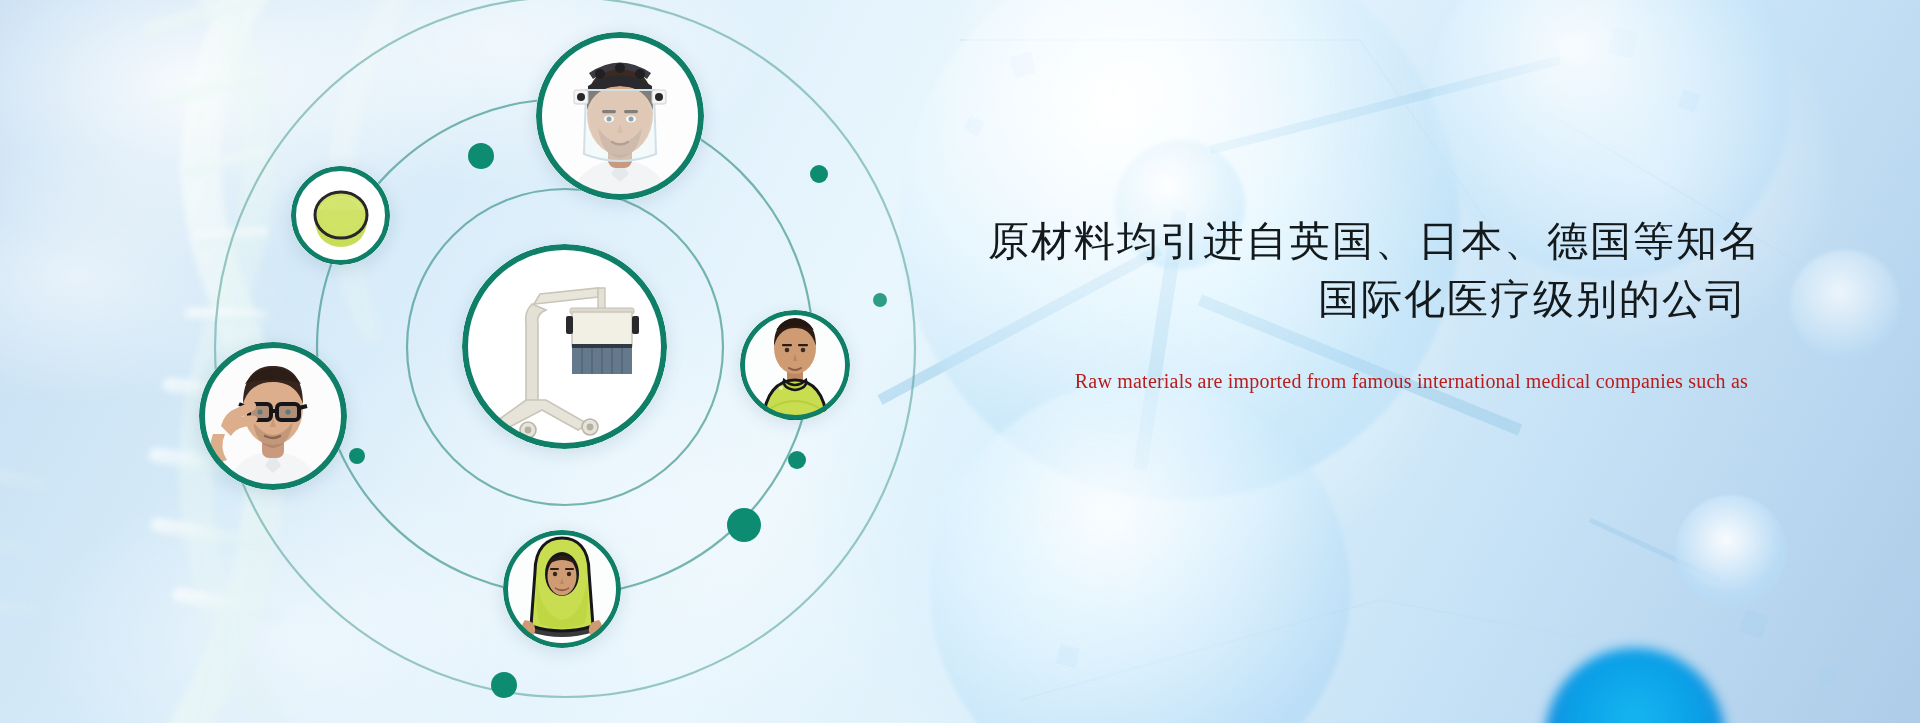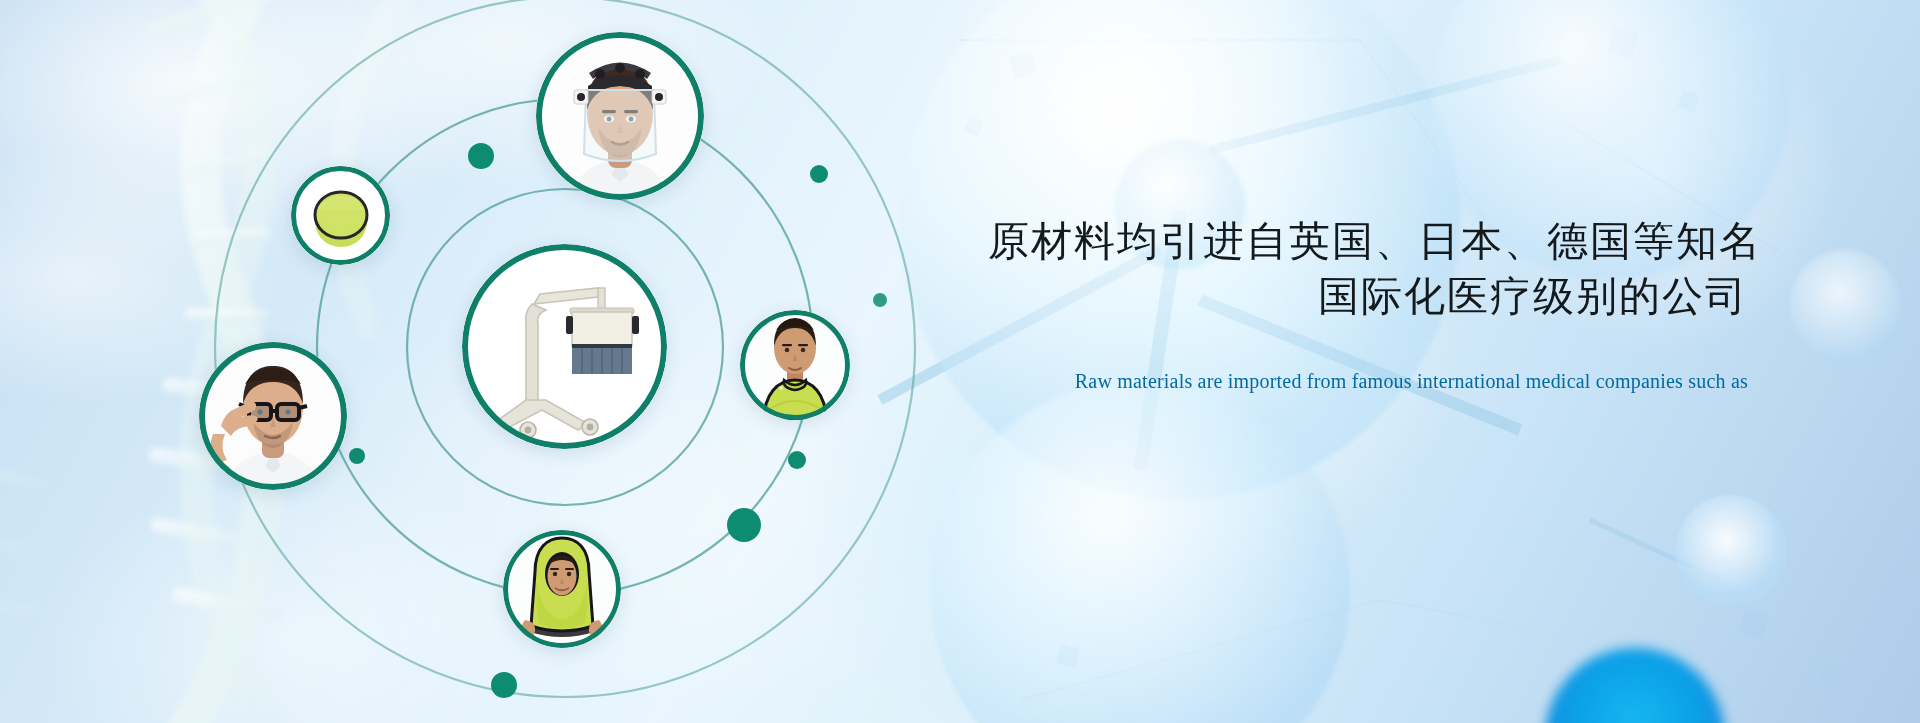"国际化医疗级别的公司" .headline .ln2 { font-family: Liberation Mono, monospace -> none }
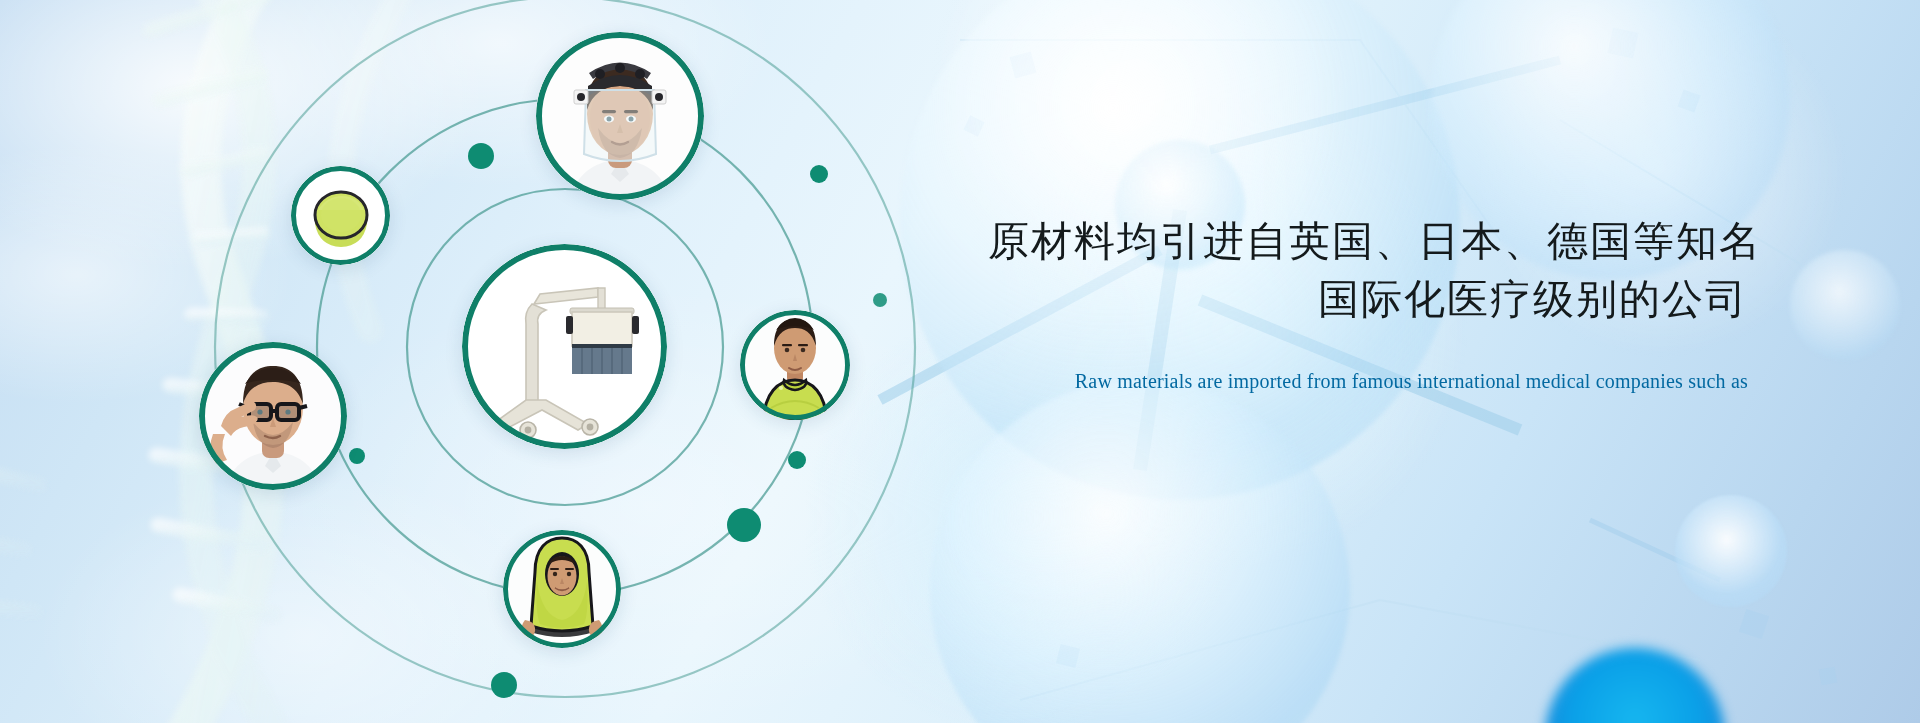"Raw materials are imported from" .sub { color: #0369a1 -> #b91c1c }
